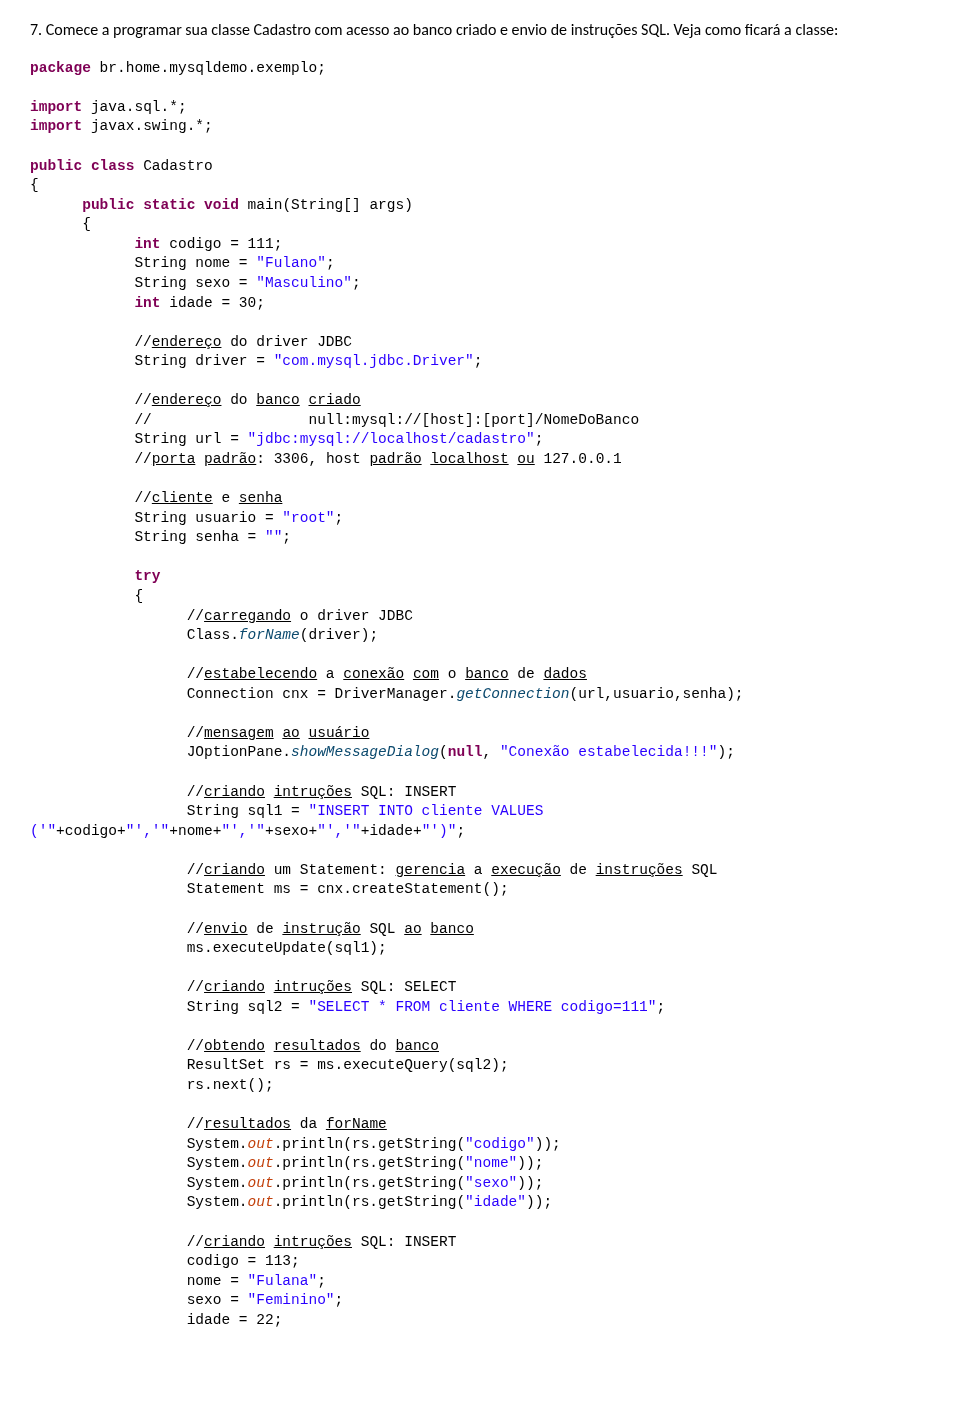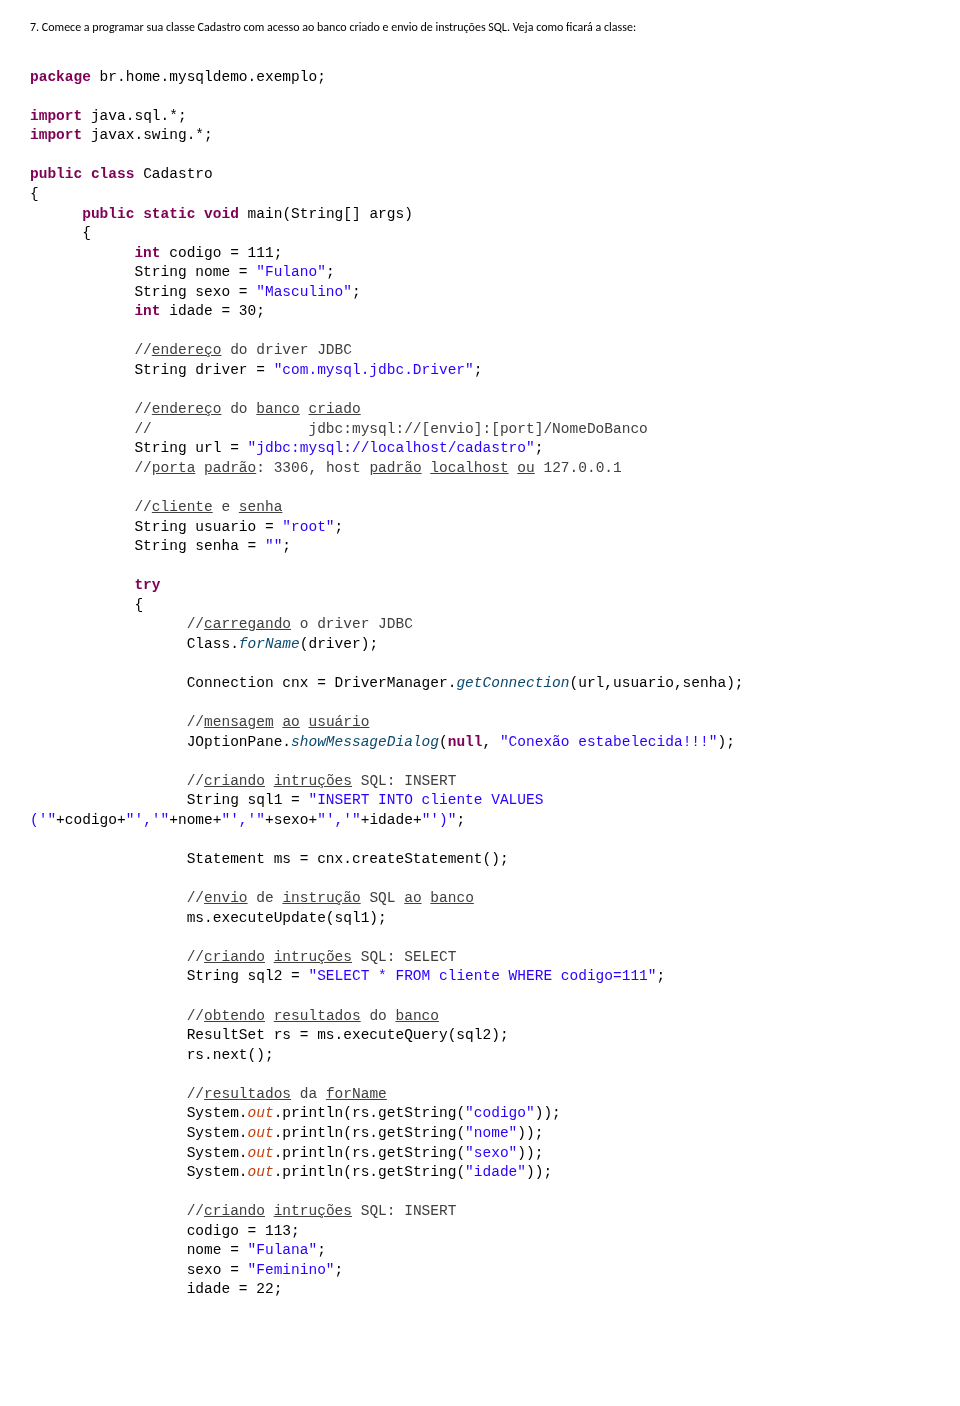"7. Comece a programar sua" .intro { font-size: 12px -> 16px; margin-bottom: 32px -> 18px }
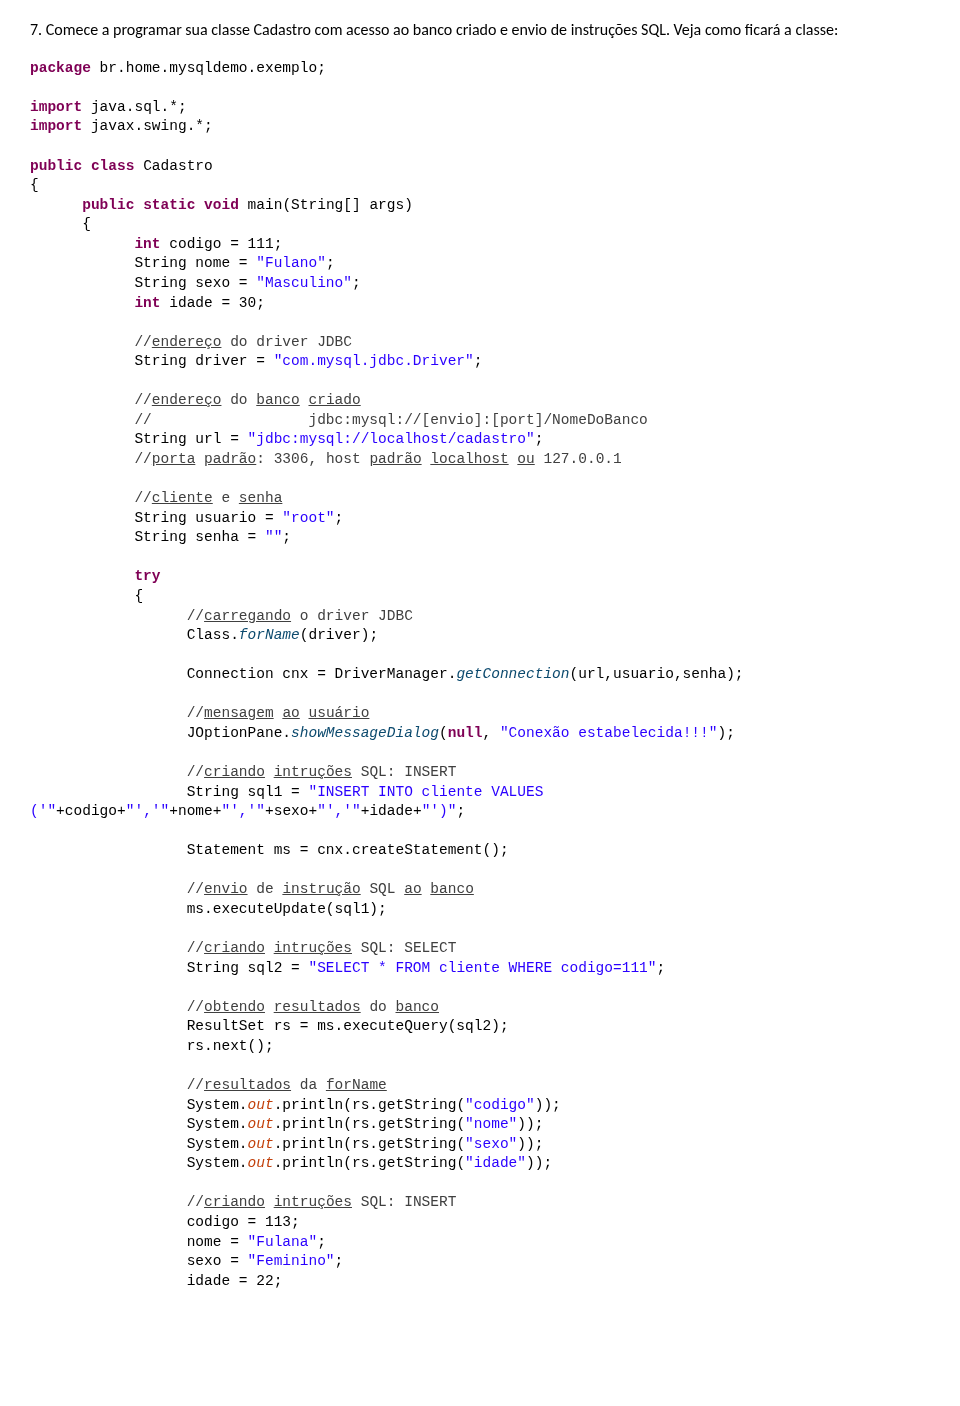"//endereço do driver JDBC" .cmt { color: #404040 -> #000000 }
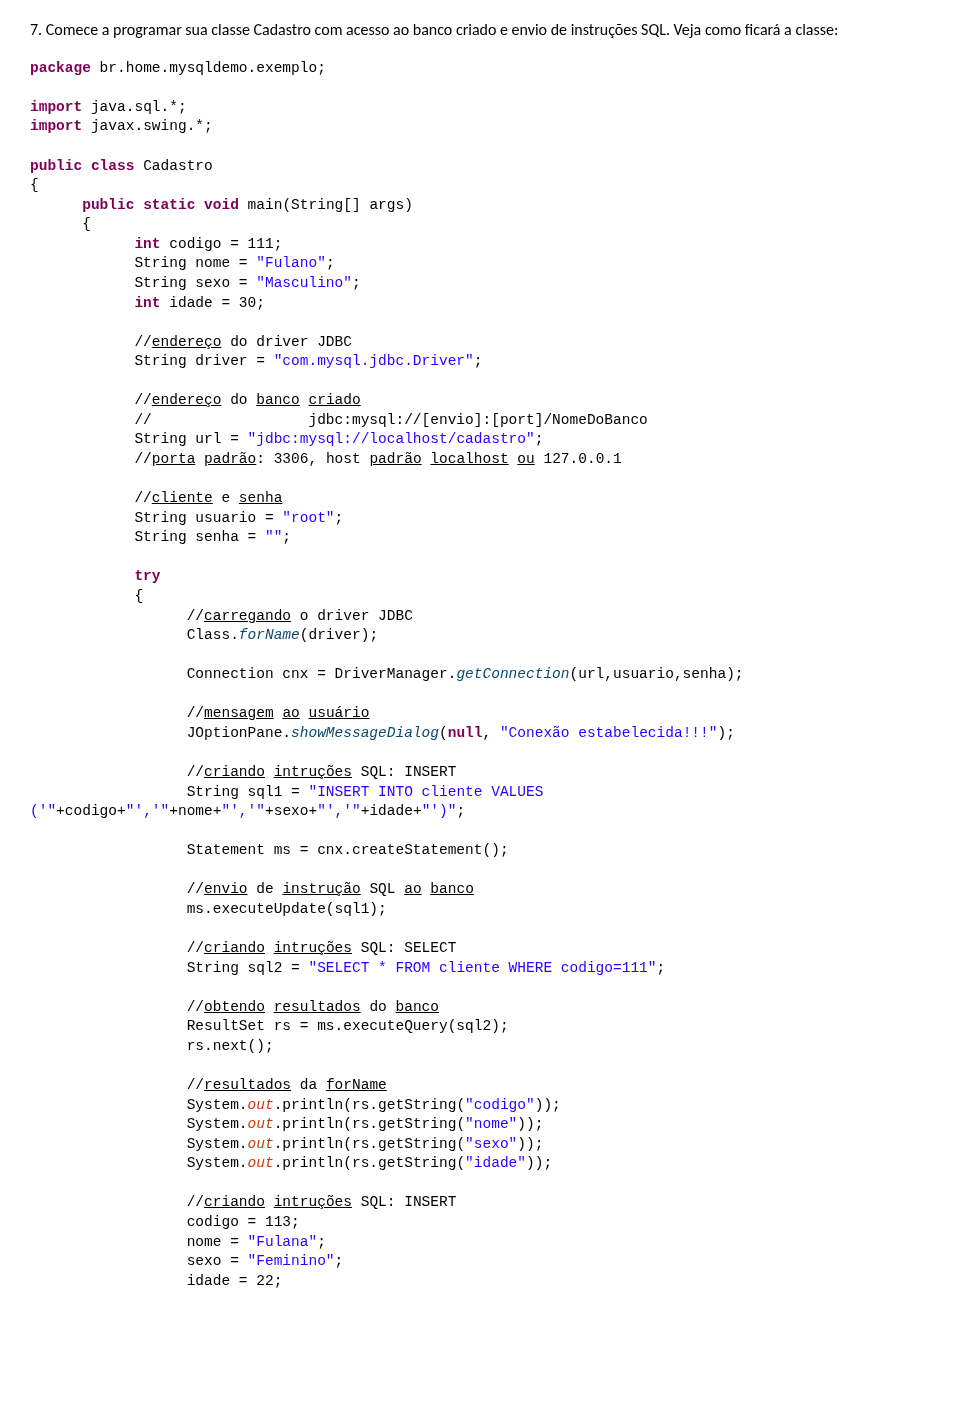"// jdbc:mysql://[envio]:[port]/NomeDoBanco" span.cmt { text: jdbc:mysql://[envio -> null:mysql://[host }
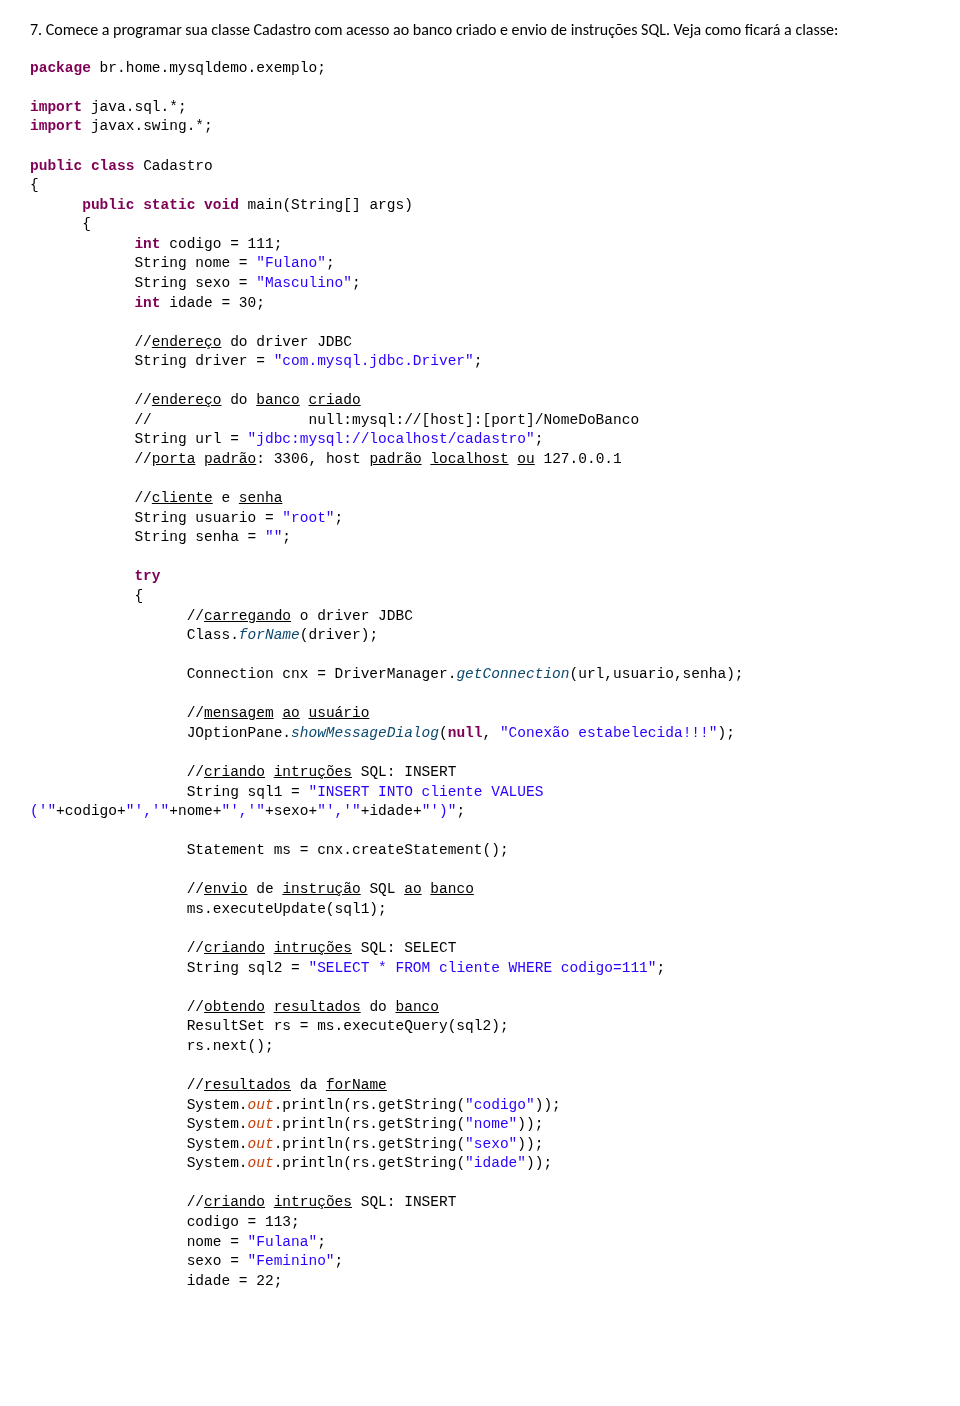"//estabelecendo a conexão com o" span.cmt { html: none -> <span>//<span>estabelecendo</span> a <span>conexão</span> <span>com</span> o <span>banco</span> de <span>dados</span></span> }
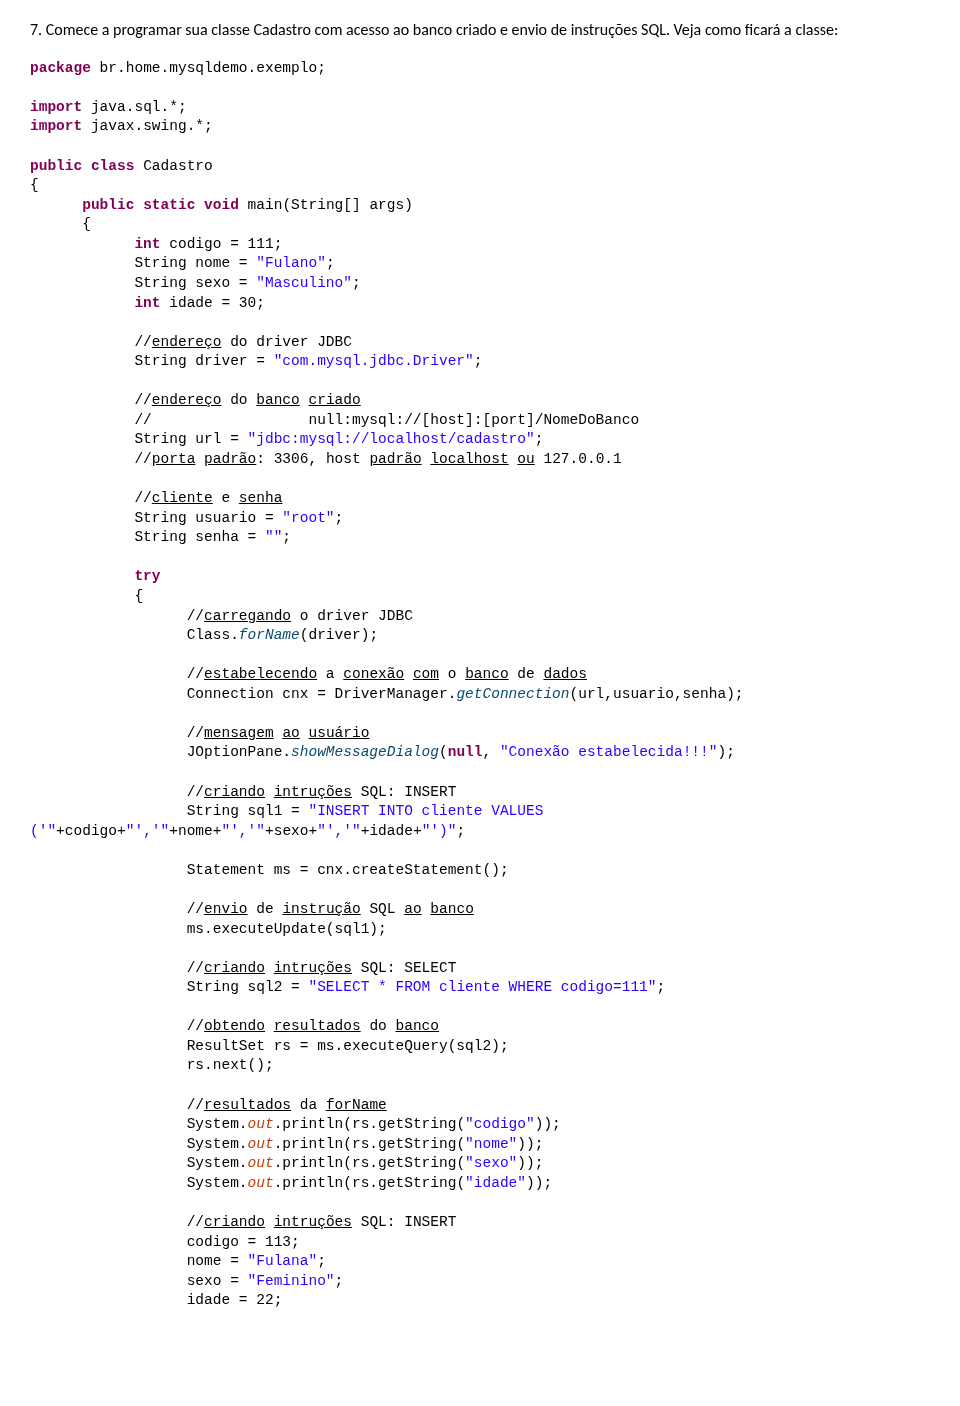"//criando um Statement: gerencia a" span.cmt { html: none -> <span>//<span>criando</span> um Statement: <span>gerencia</span> a <span>execução</span> de <span>instruções</span> SQL</span> }
